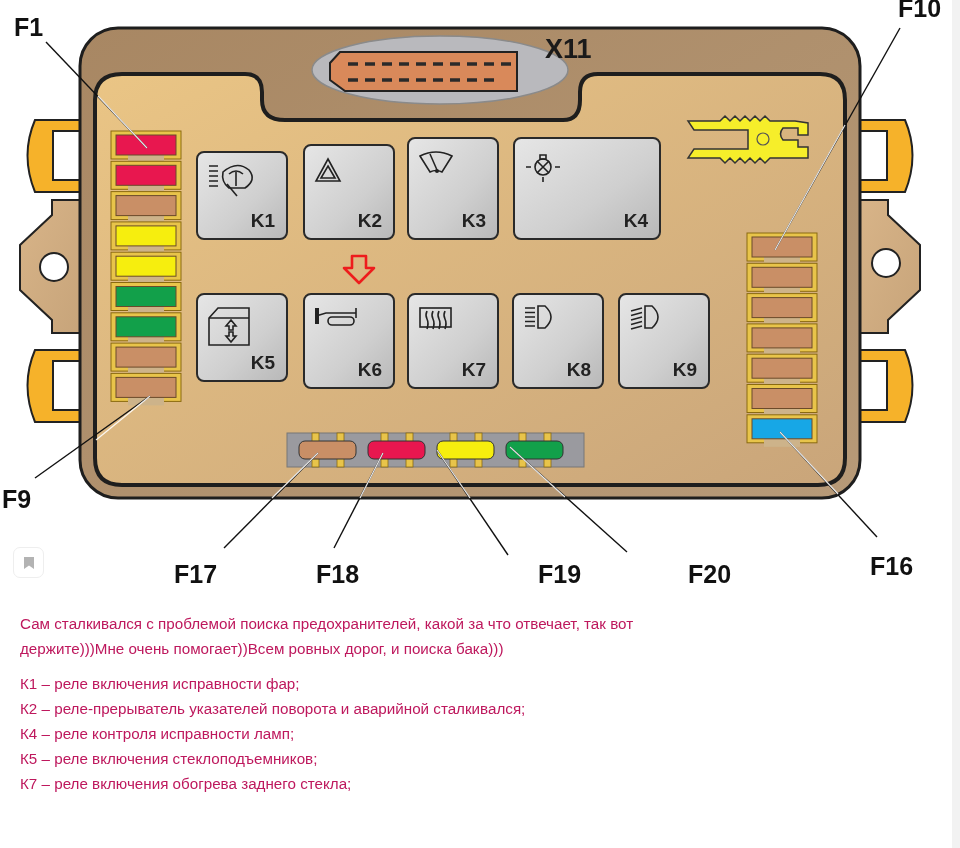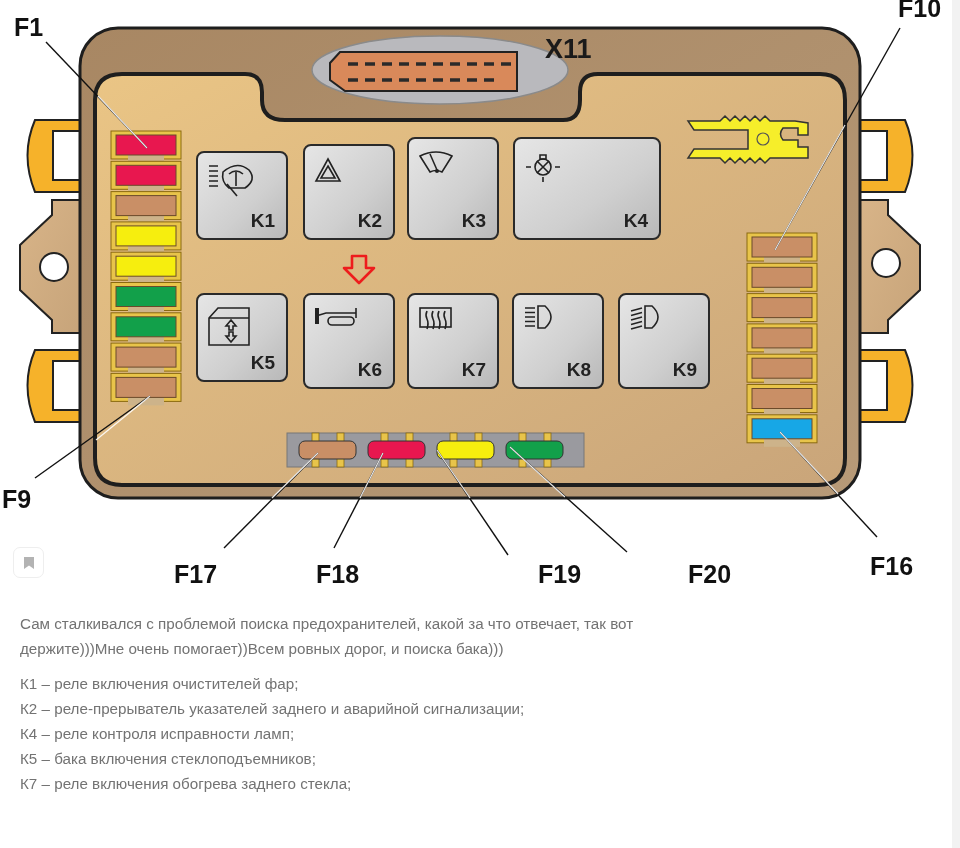"Сам сталкивался с проблемой поиска" .article { color: #737373 -> #be185d }
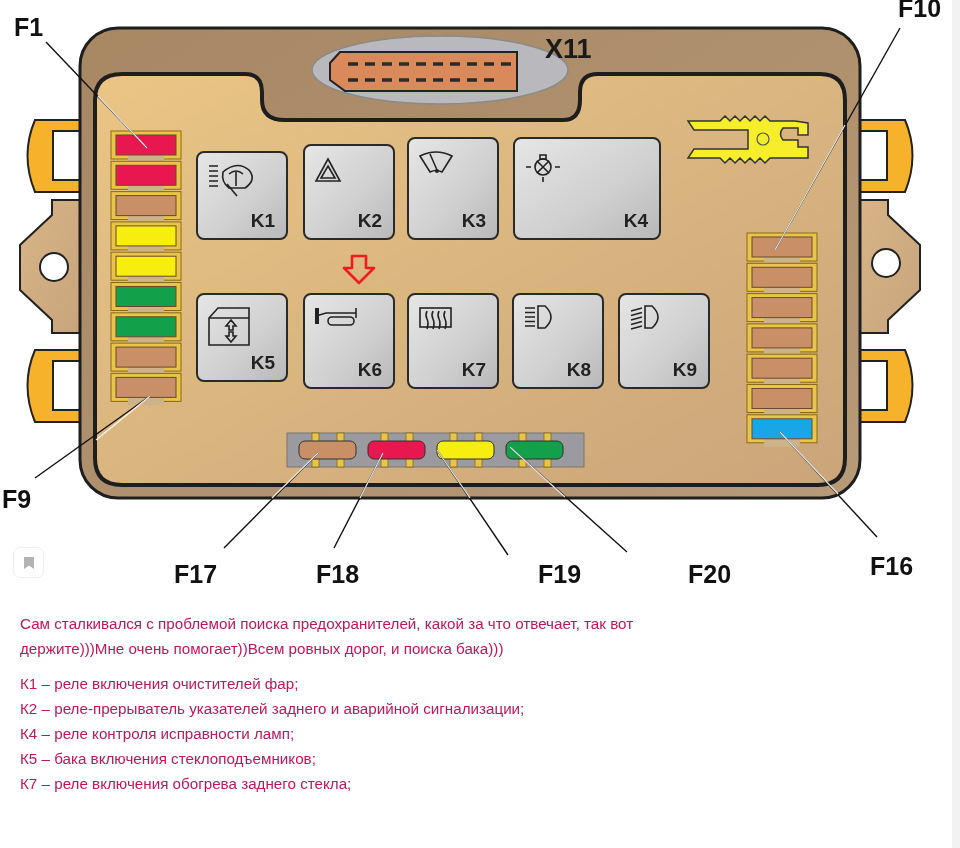"– реле включения очистителей фар;" span { text: очистителей -> исправности }
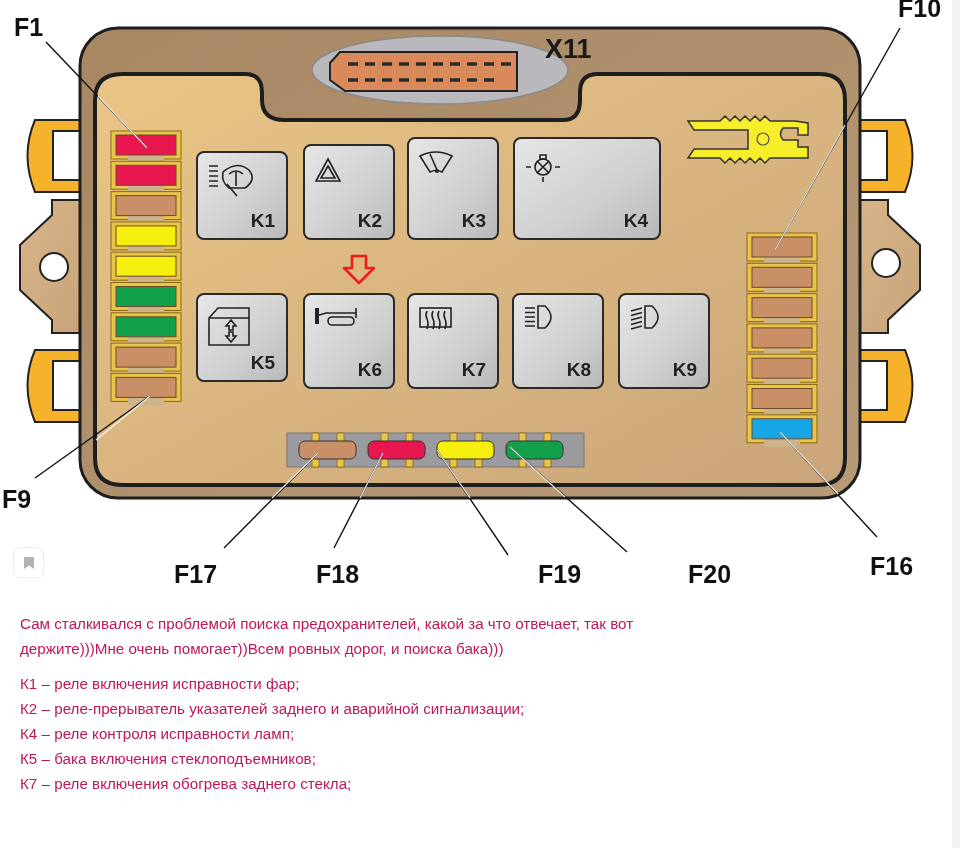"– реле-прерыватель указателей заднего и" span { text: заднего и аварийной сигнализации -> поворота и аварийной сталкивался }
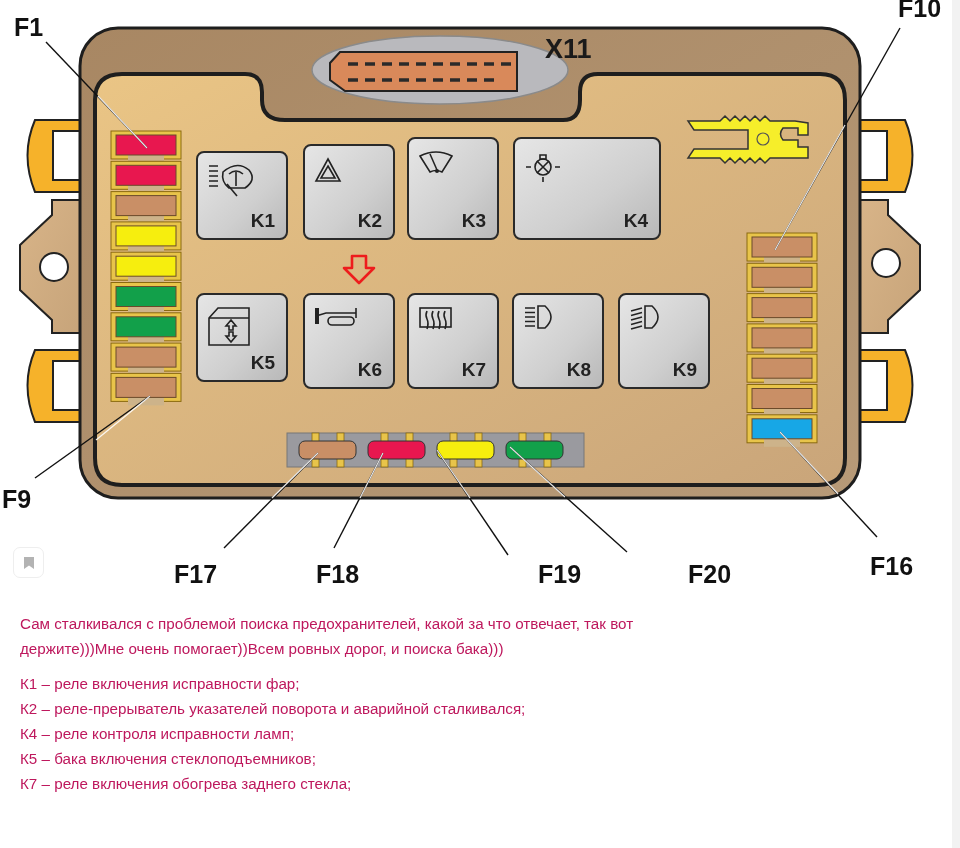"– бака включения стеклоподъемников;" span { text: бака -> реле }
